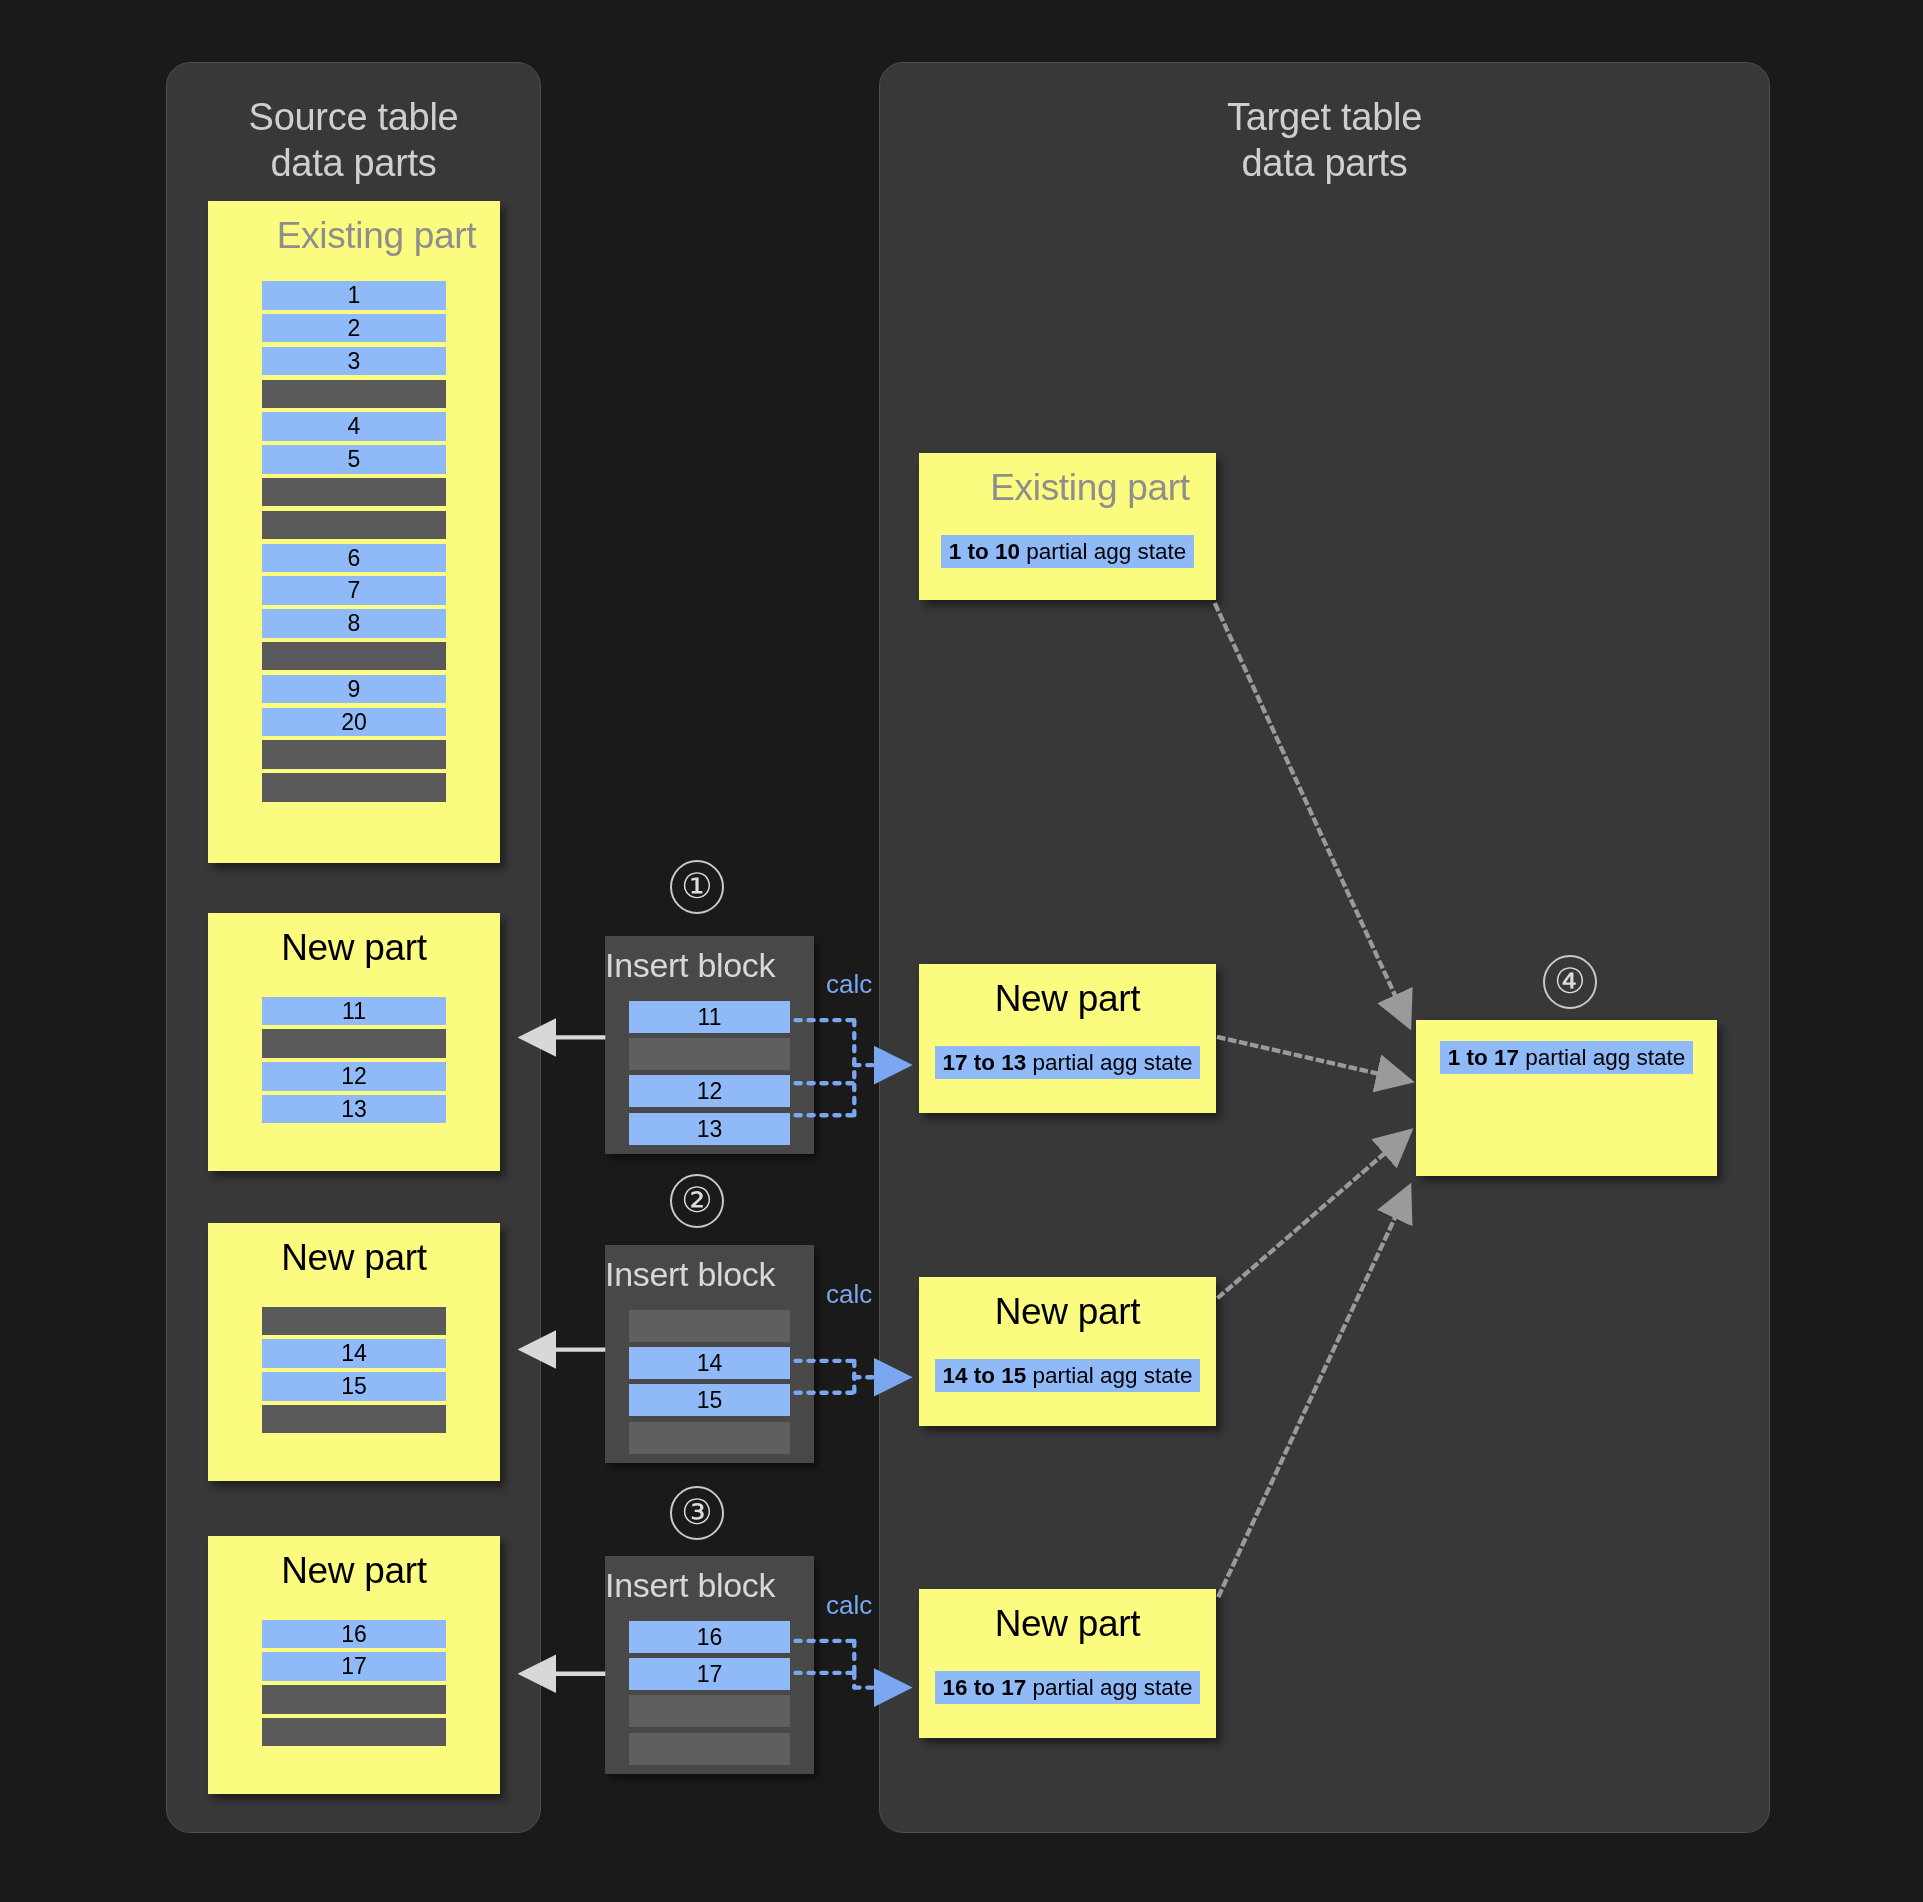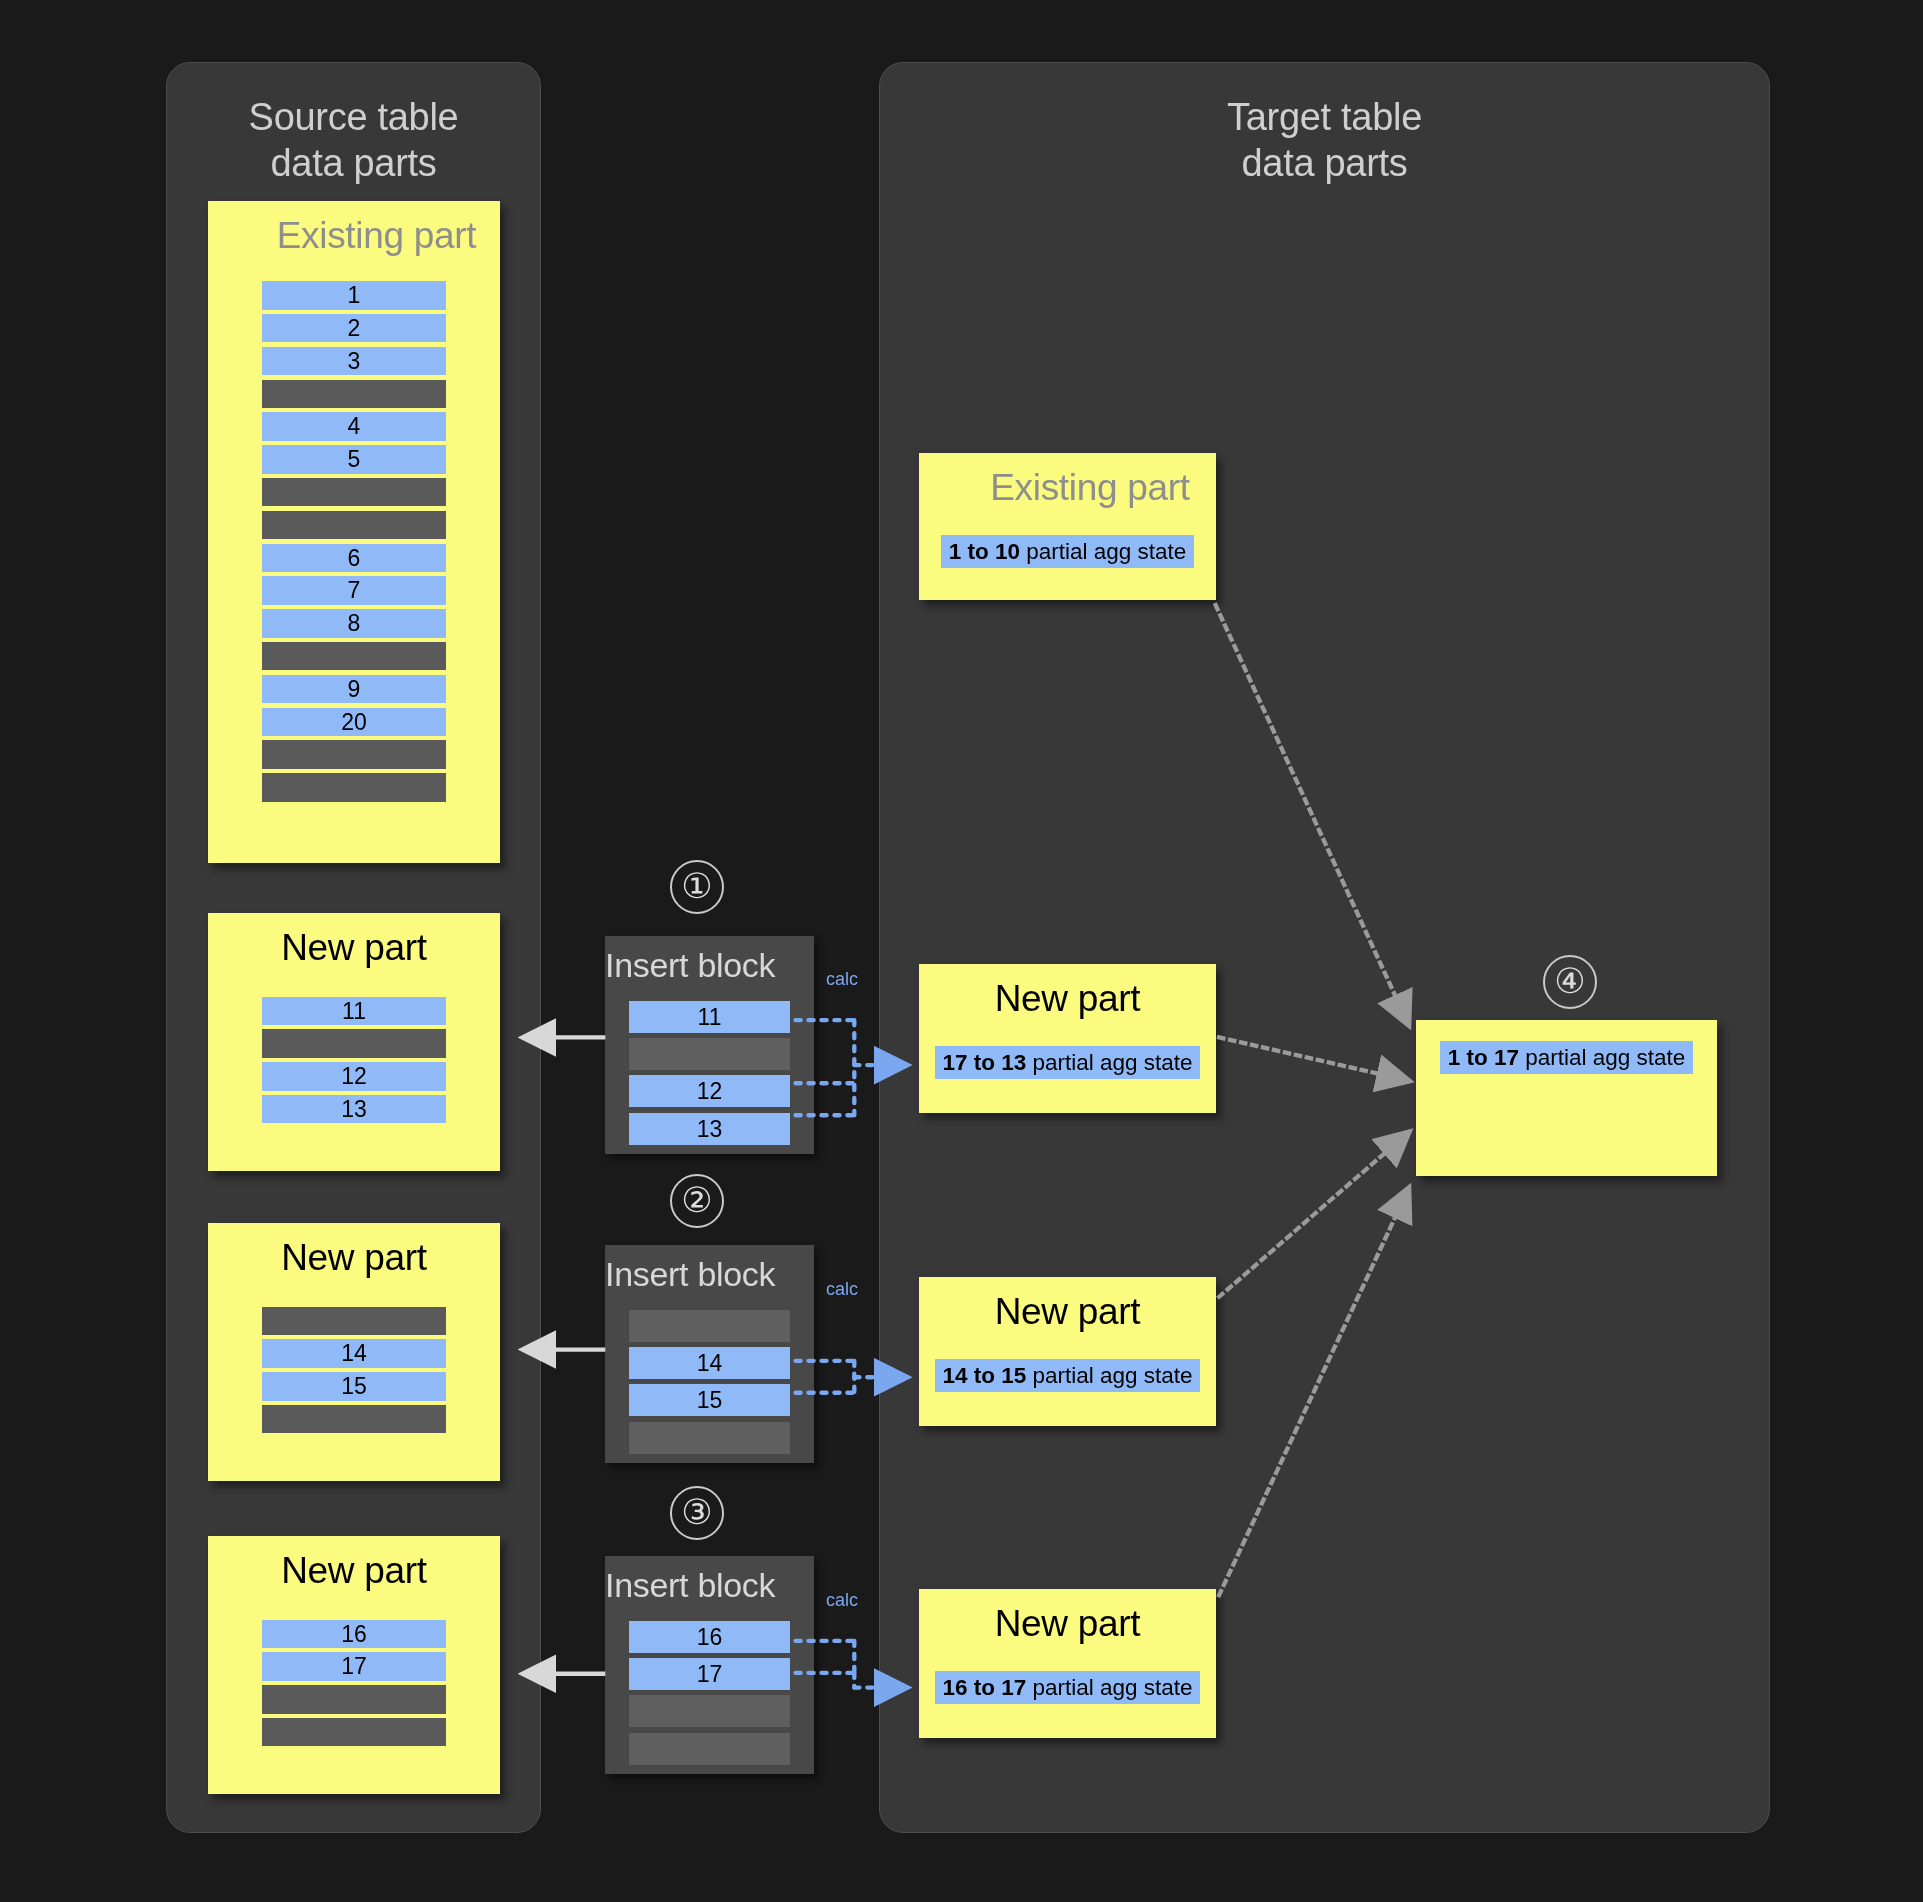"calc" .calc-label { font-size: 18px -> 26px }
